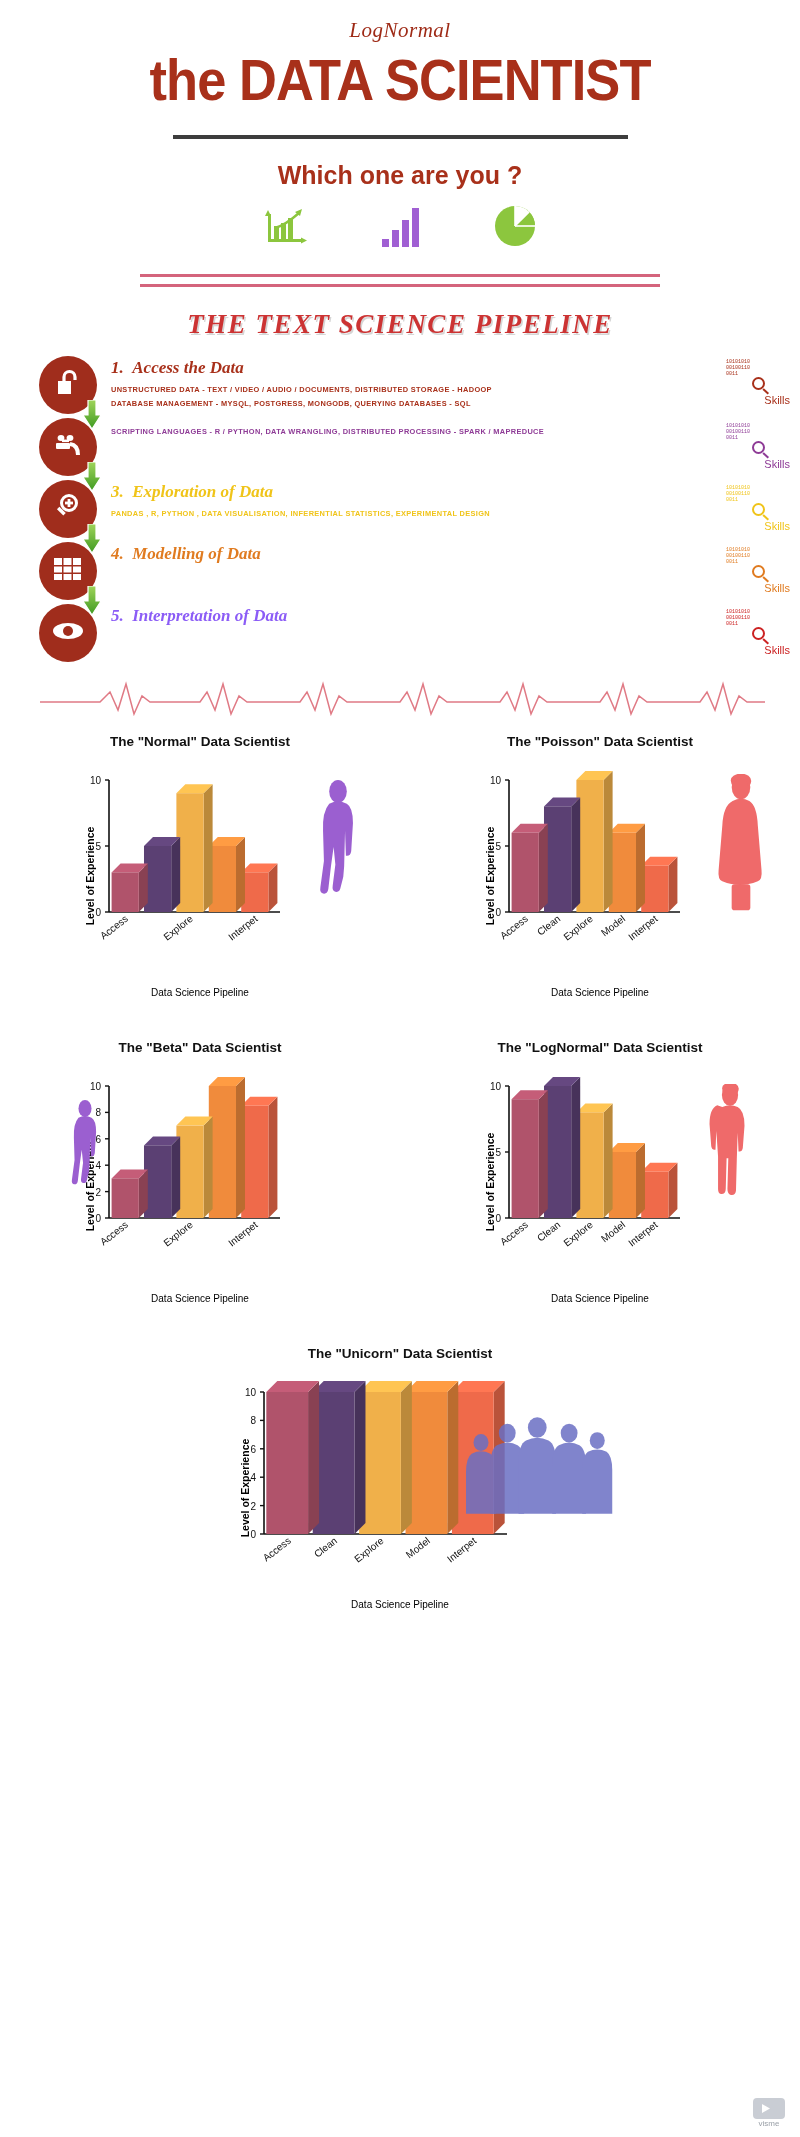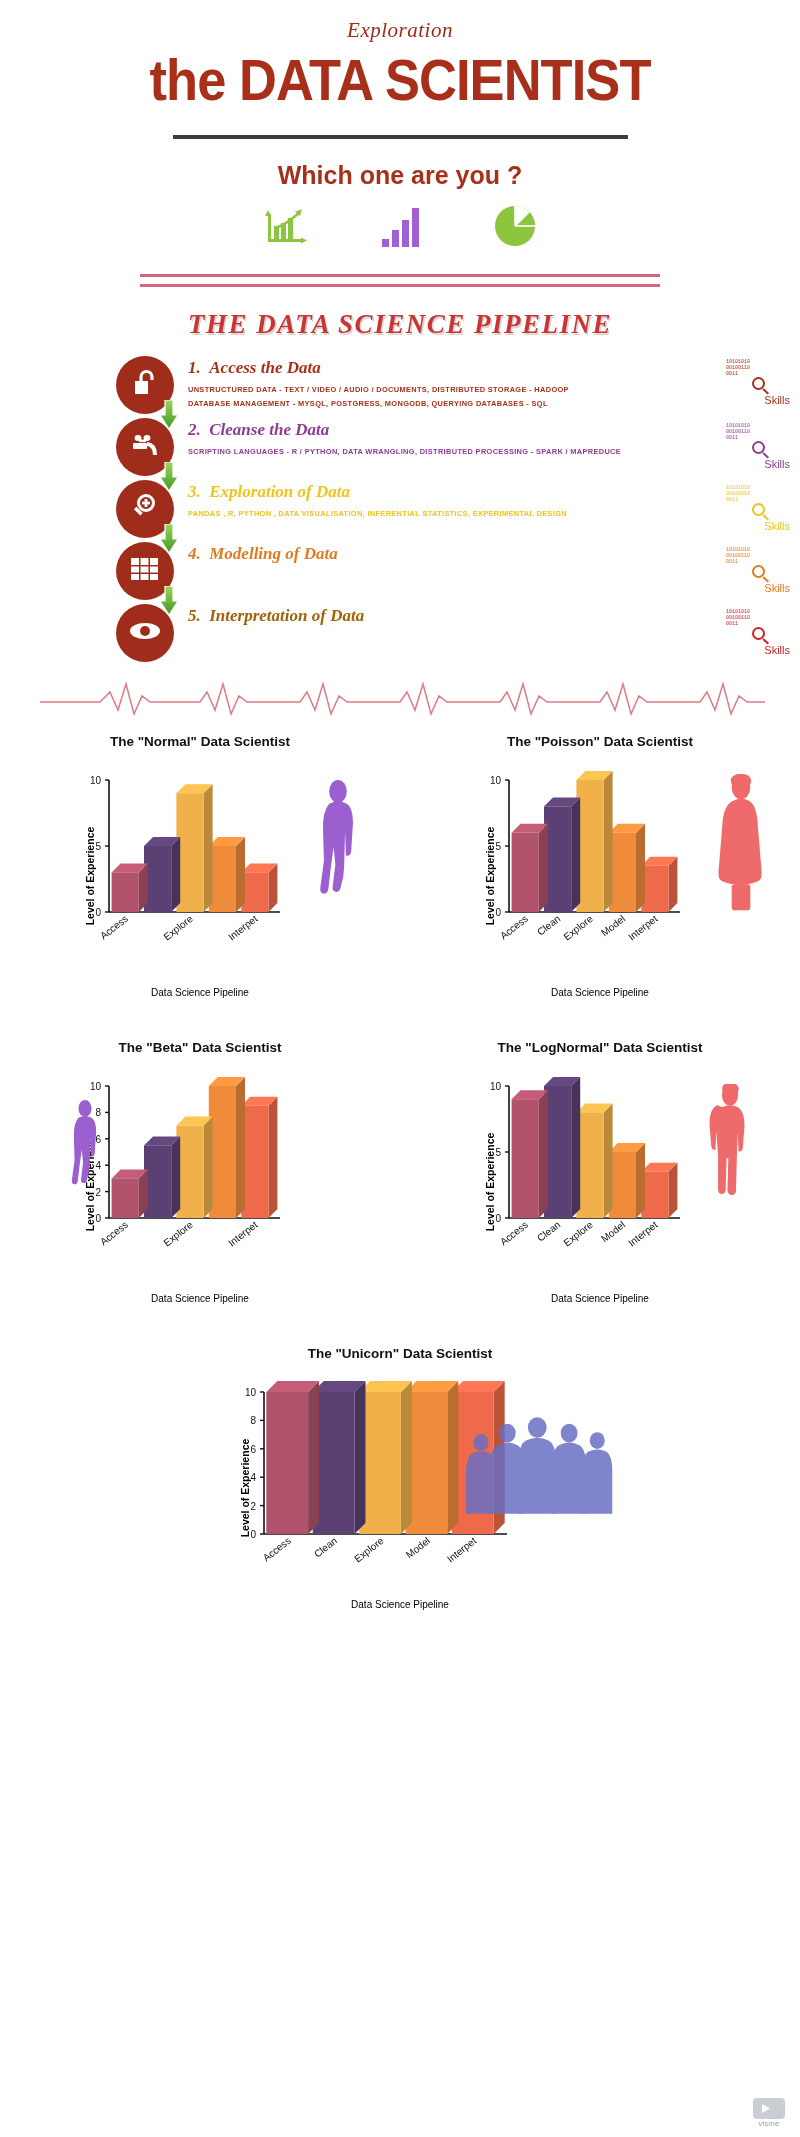"Exploration" div.presenting { text: Exploration -> LogNormal }
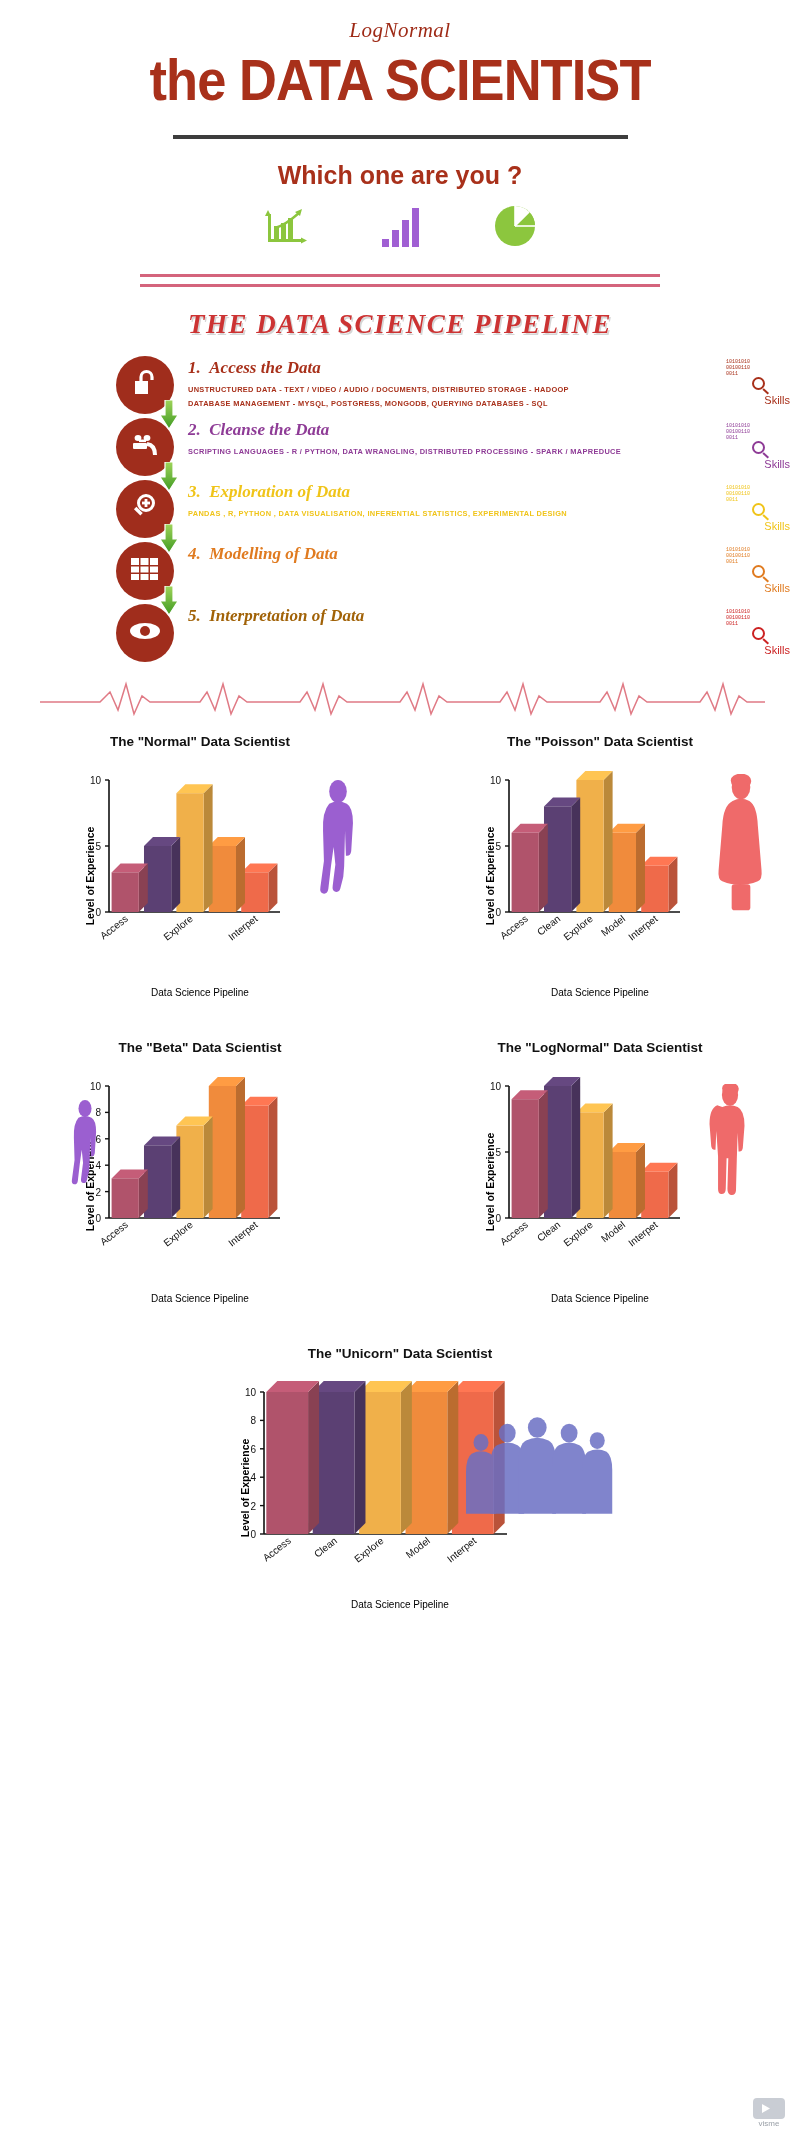"THE DATA SCIENCE PIPELINE" div.pipeline-title { text: DATA -> TEXT }
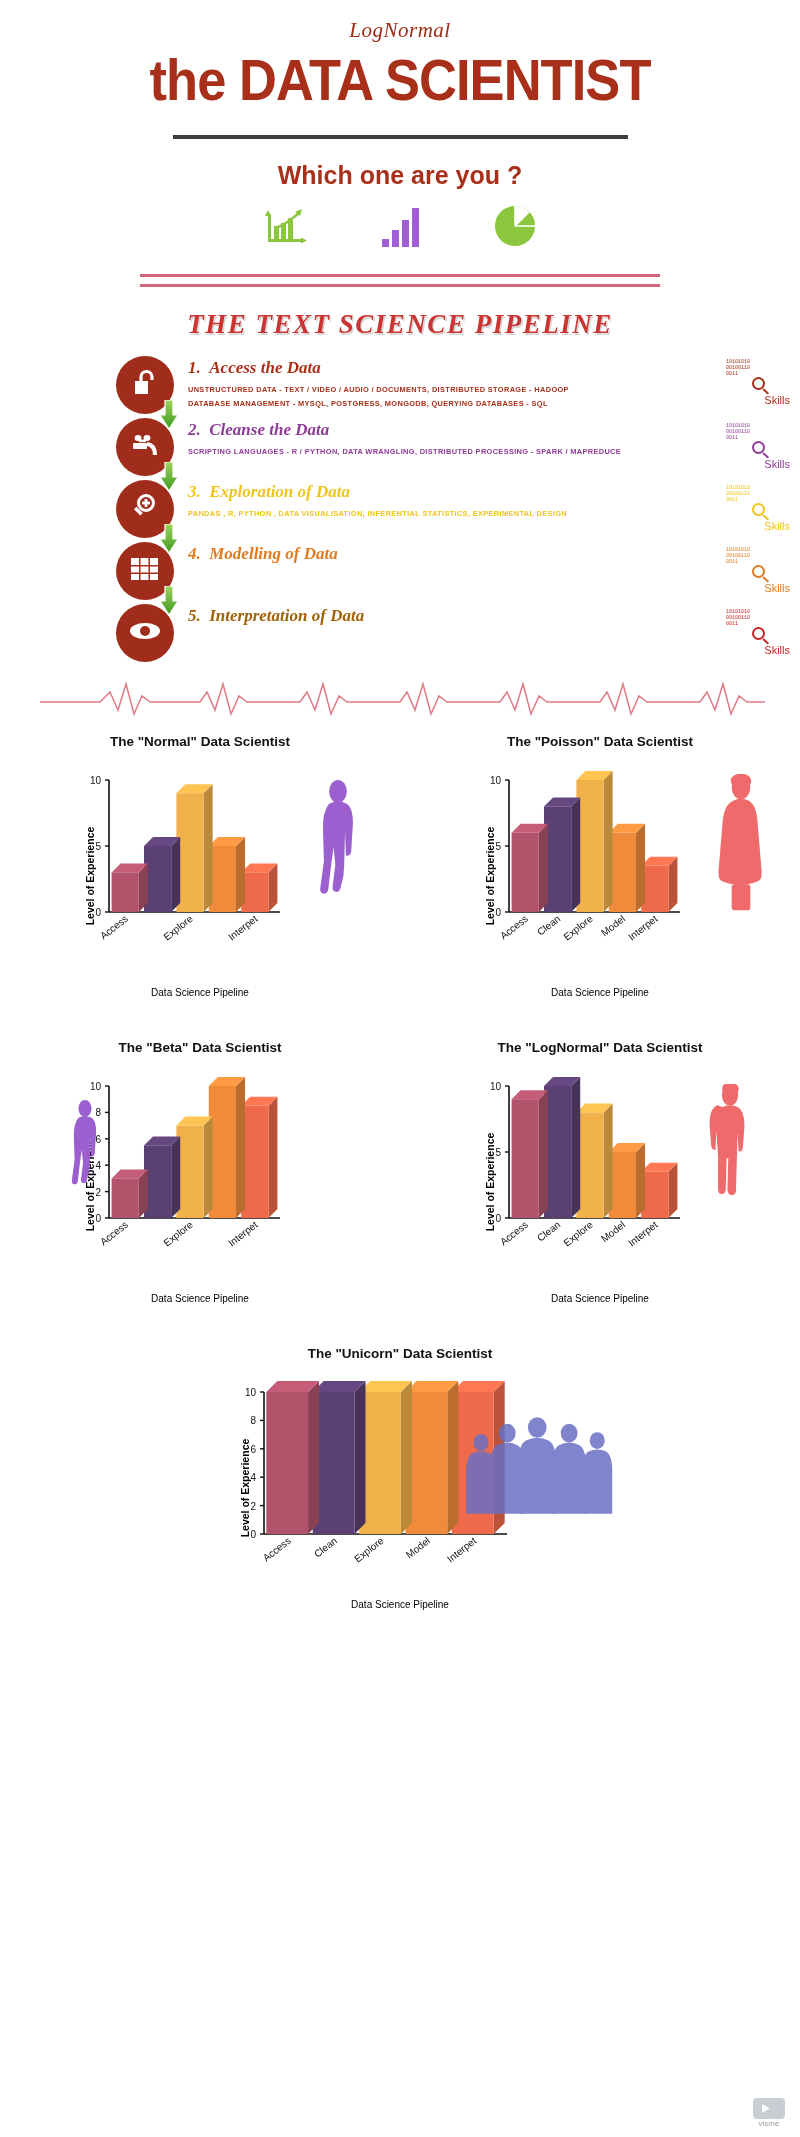"1. Access the Data" .steps { padding-left: 116px -> 39px }
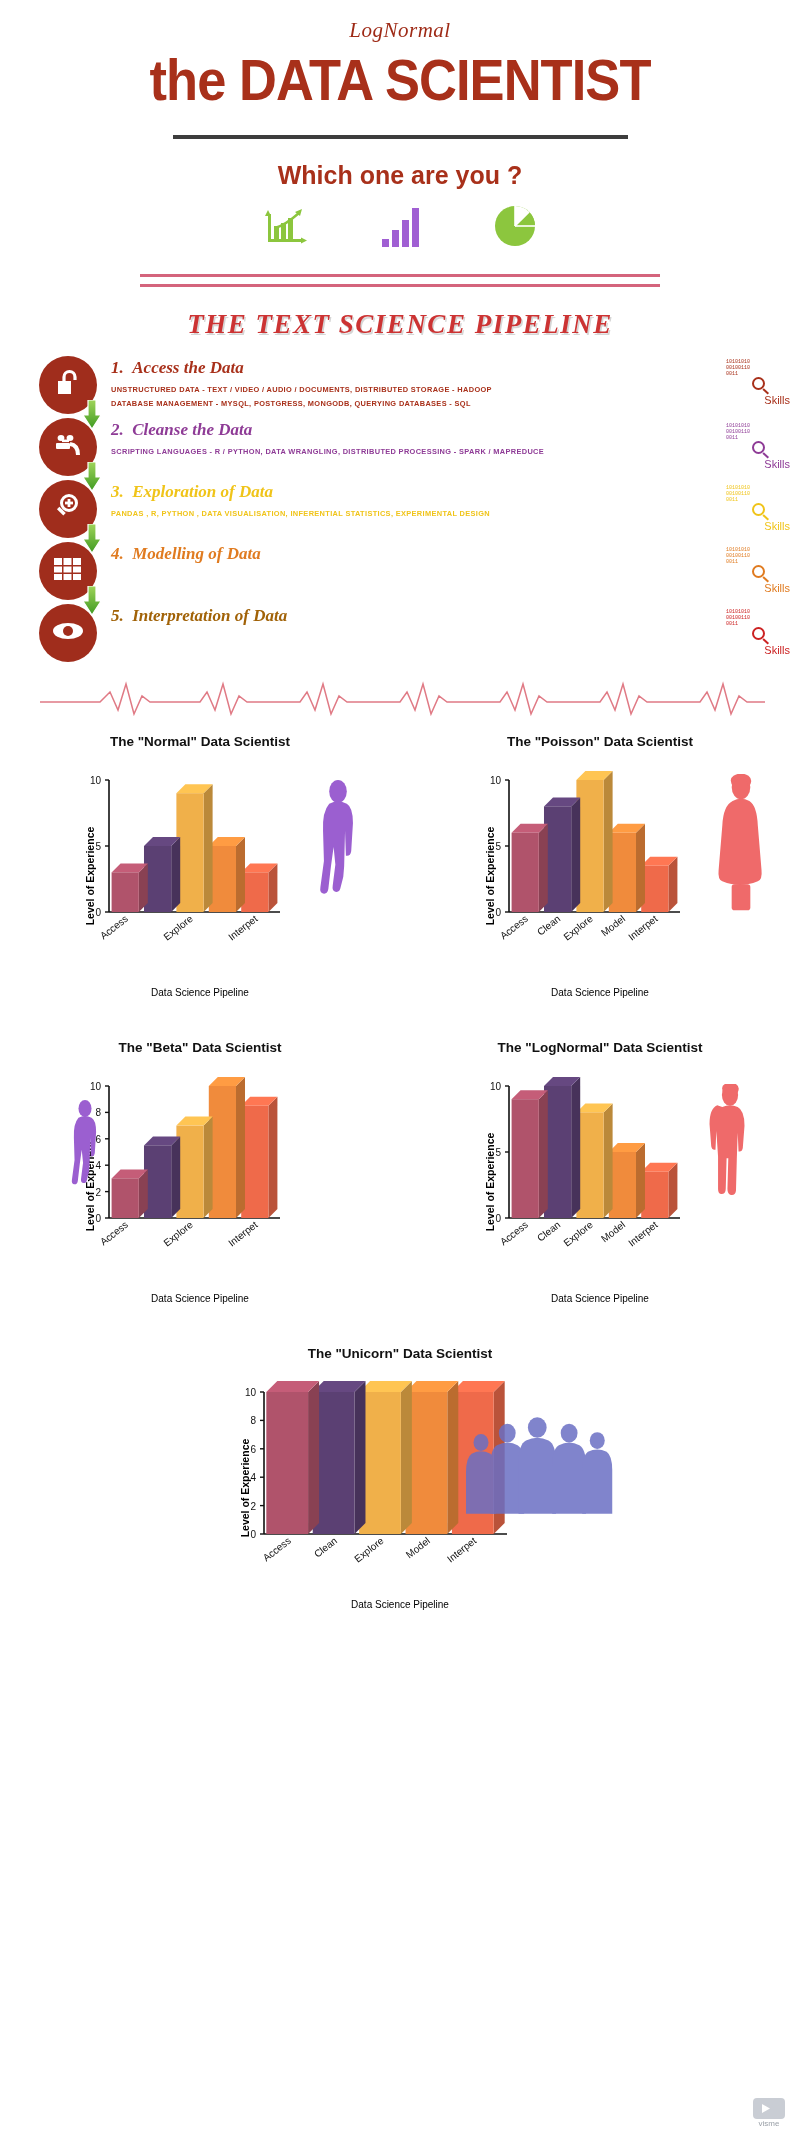"2. Cleanse the Data" div.step-title { html: <div> <span>2.</span> &nbsp;<span>Cleanse the Data</span> </div> -> none }
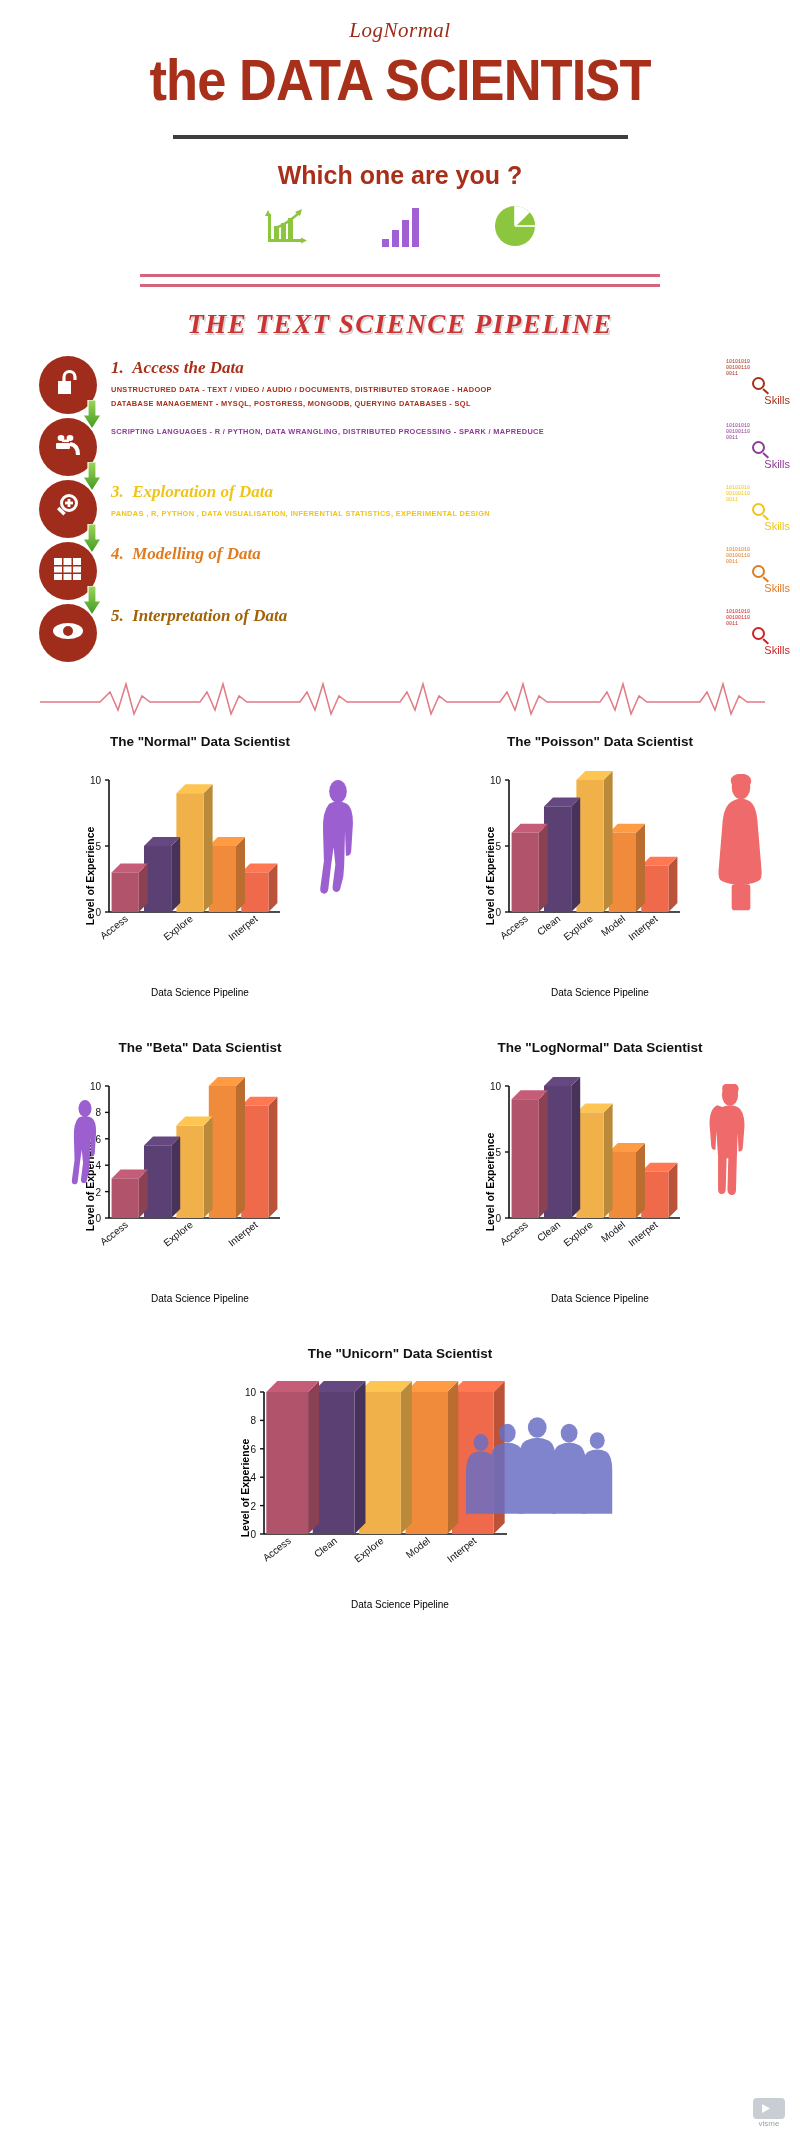"5. Interpretation of Data" div.step-title { color: #a16207 -> #8b5cf6 }
